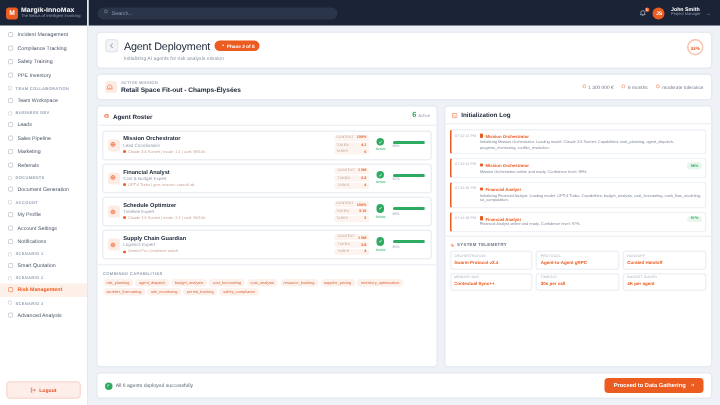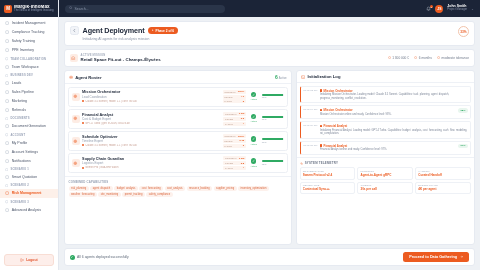"Agent Deployment" .ph-title { font-weight: bold -> normal }
